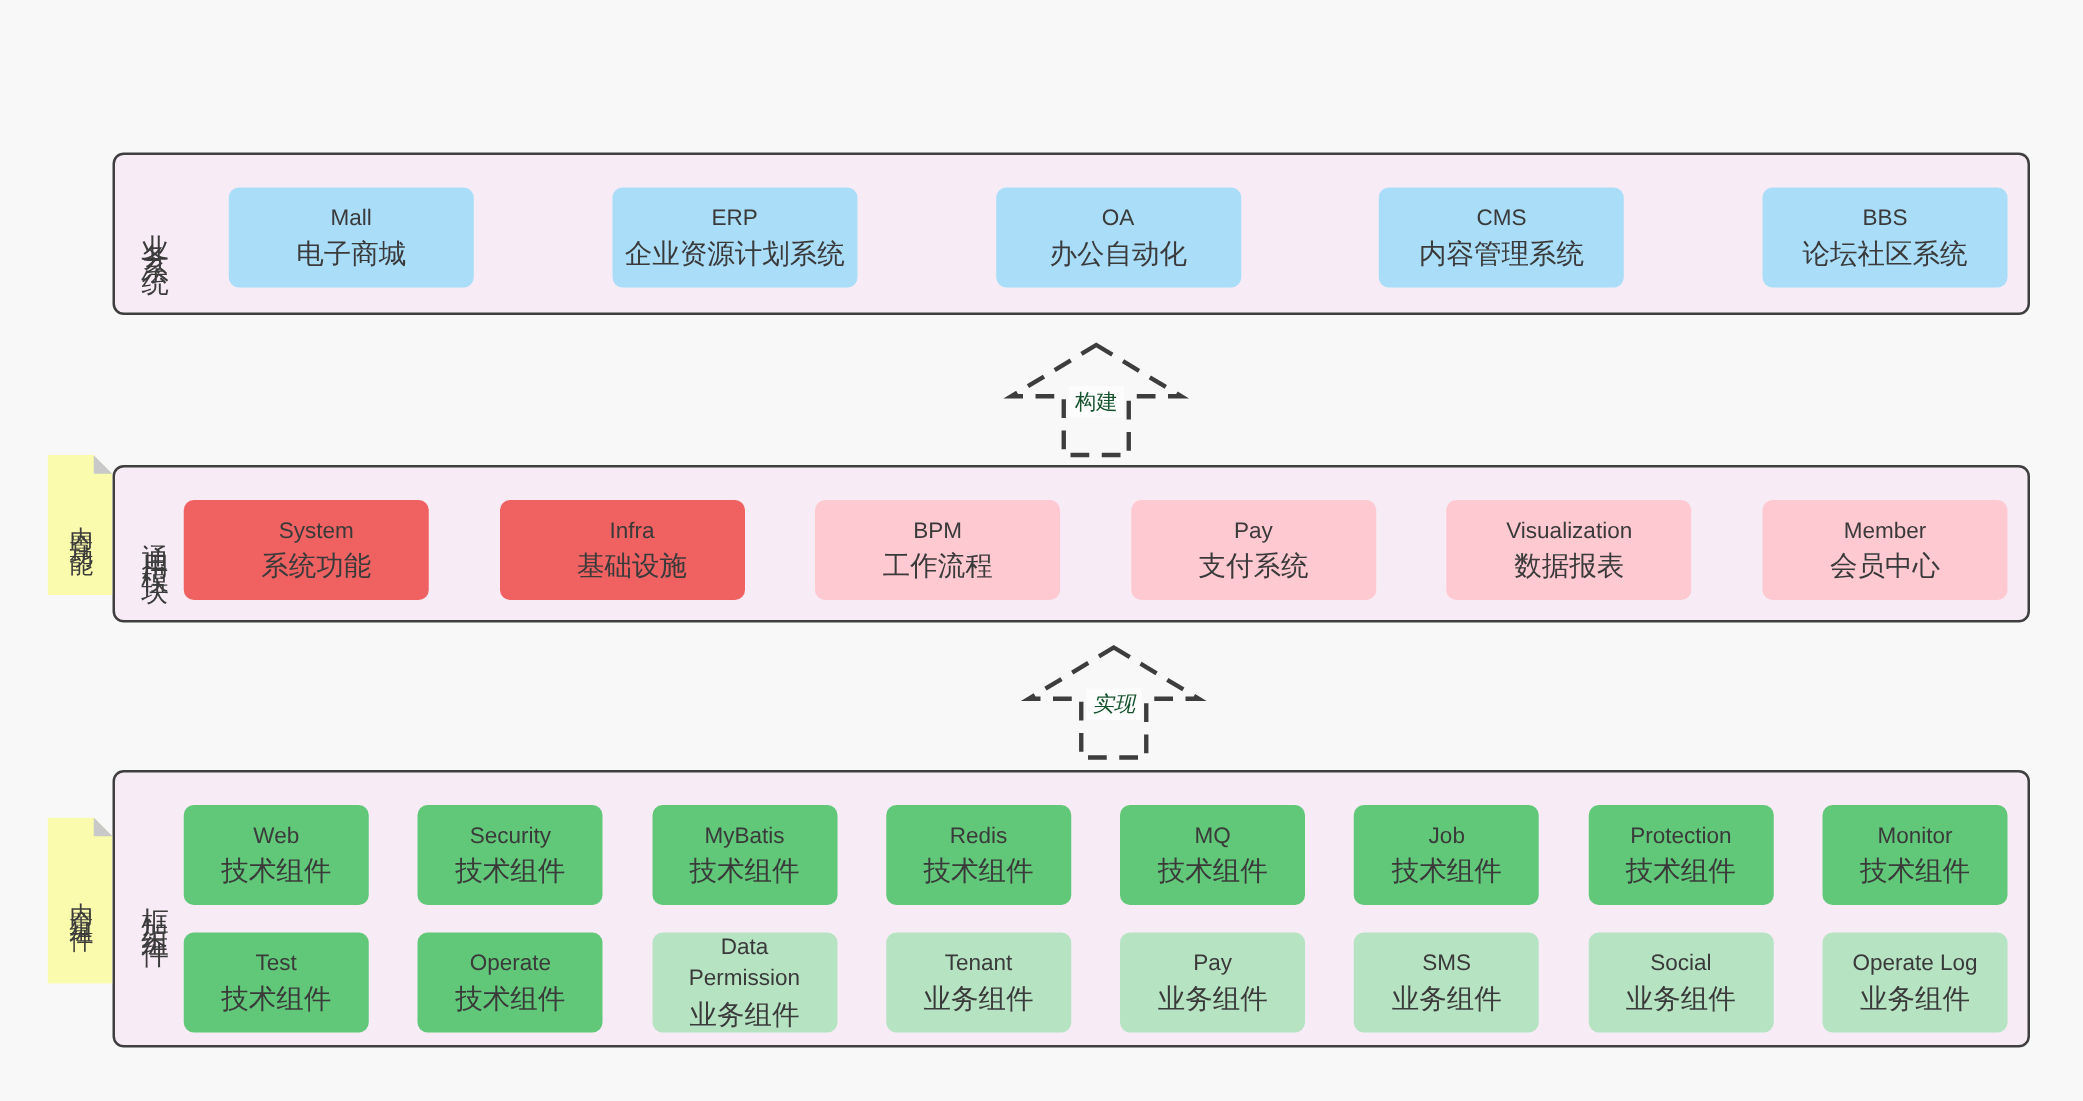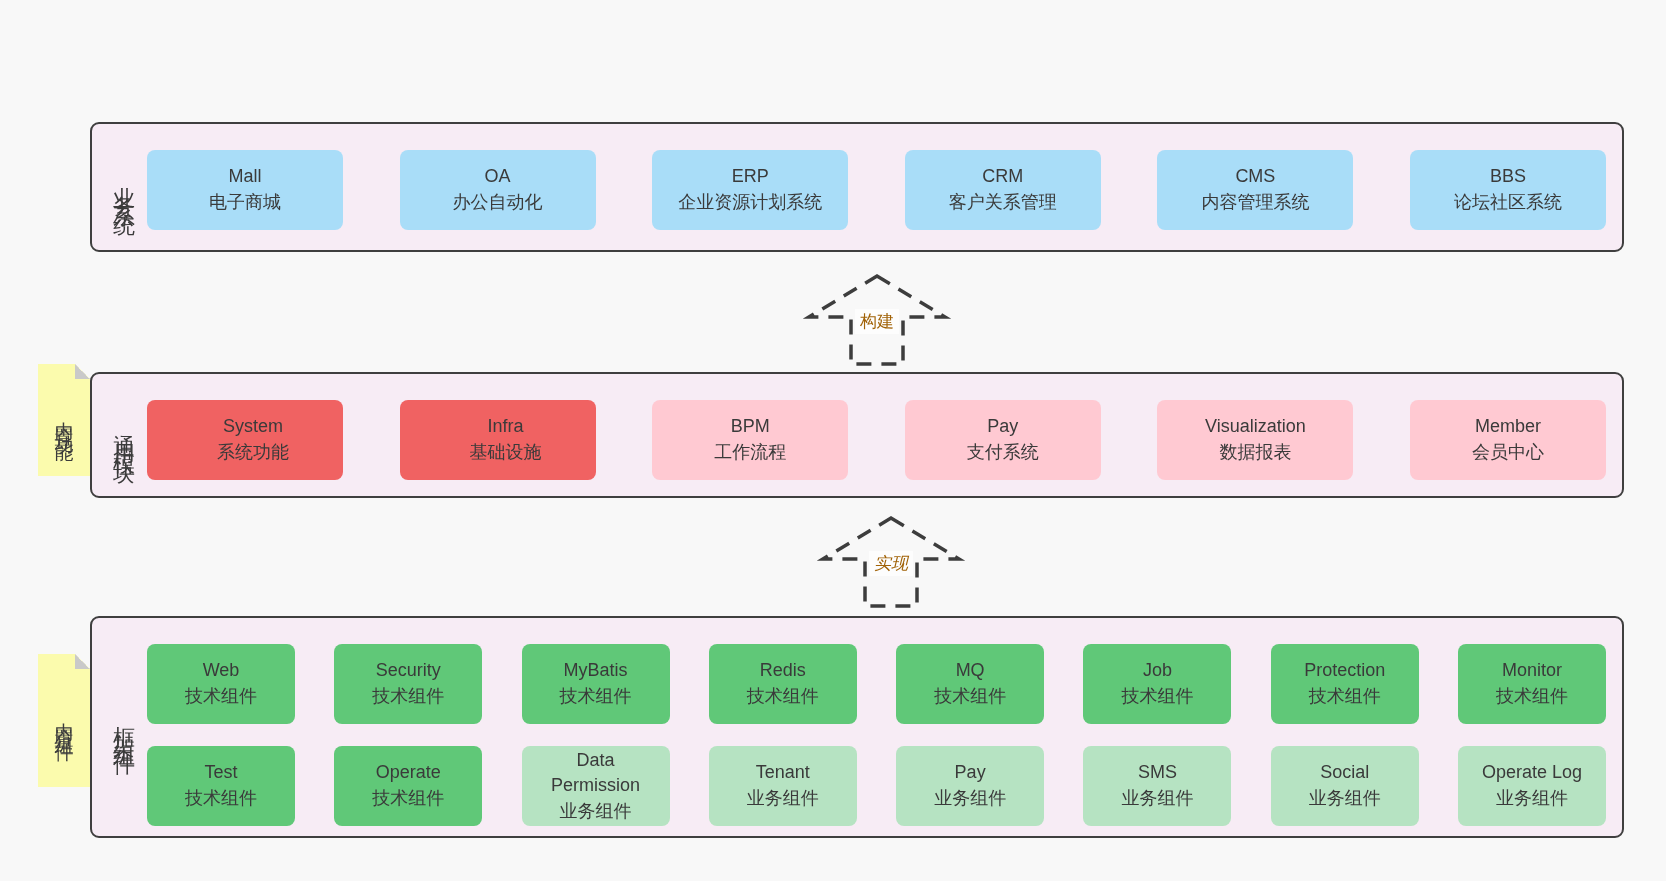"Mall" .box--blue { margin-left: none -> 36px }
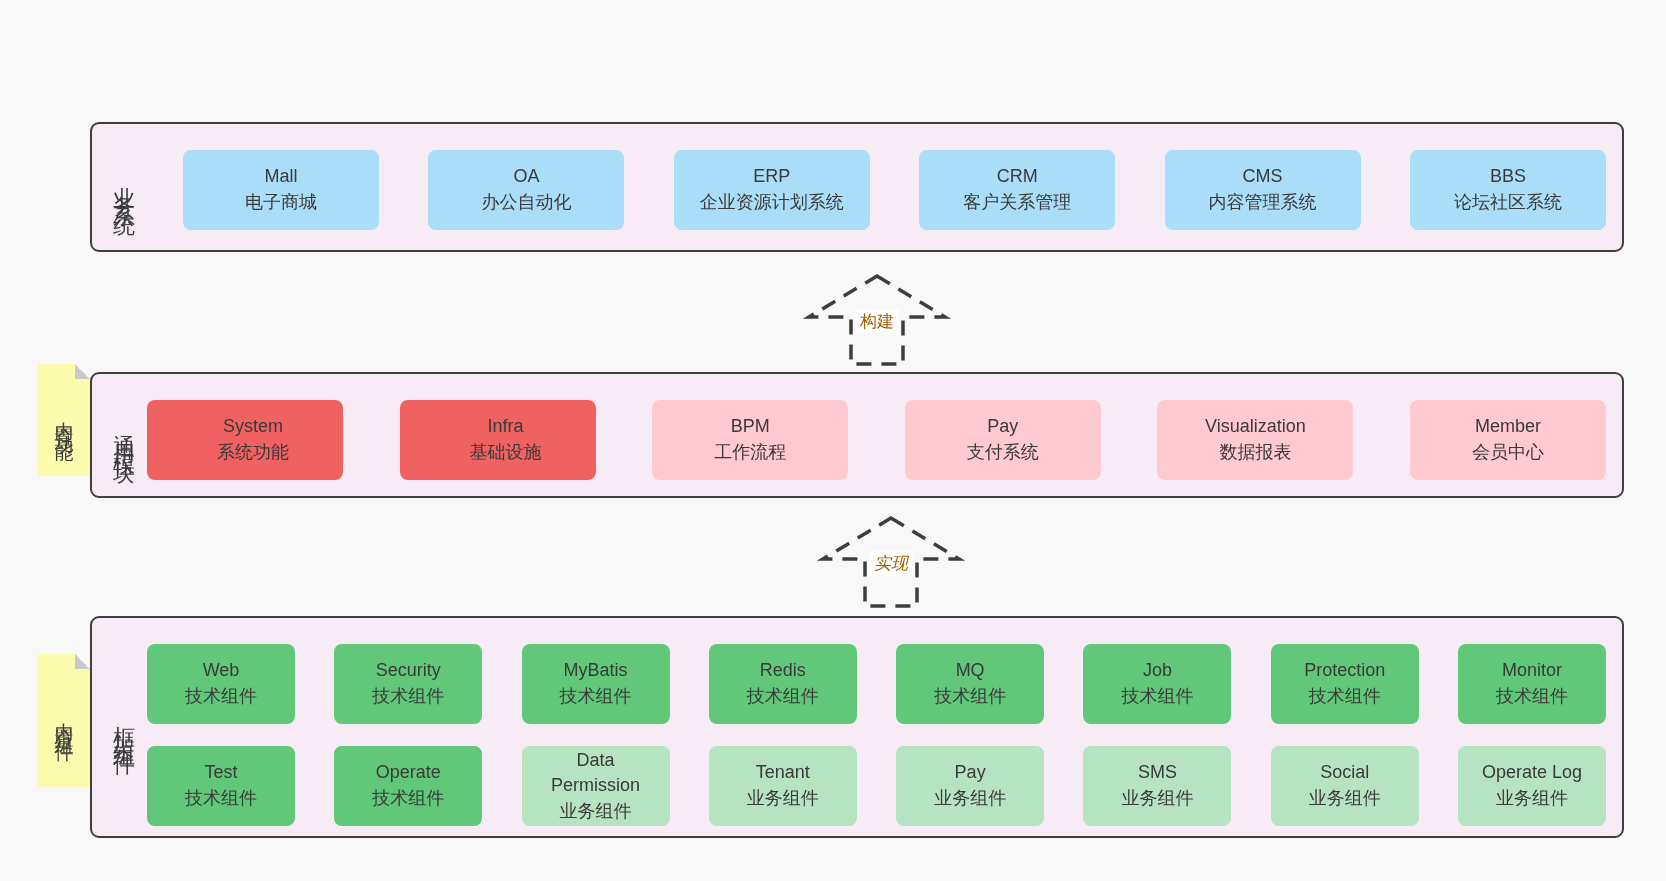"OA" div.box { order: before "ERP" -> after "ERP" }
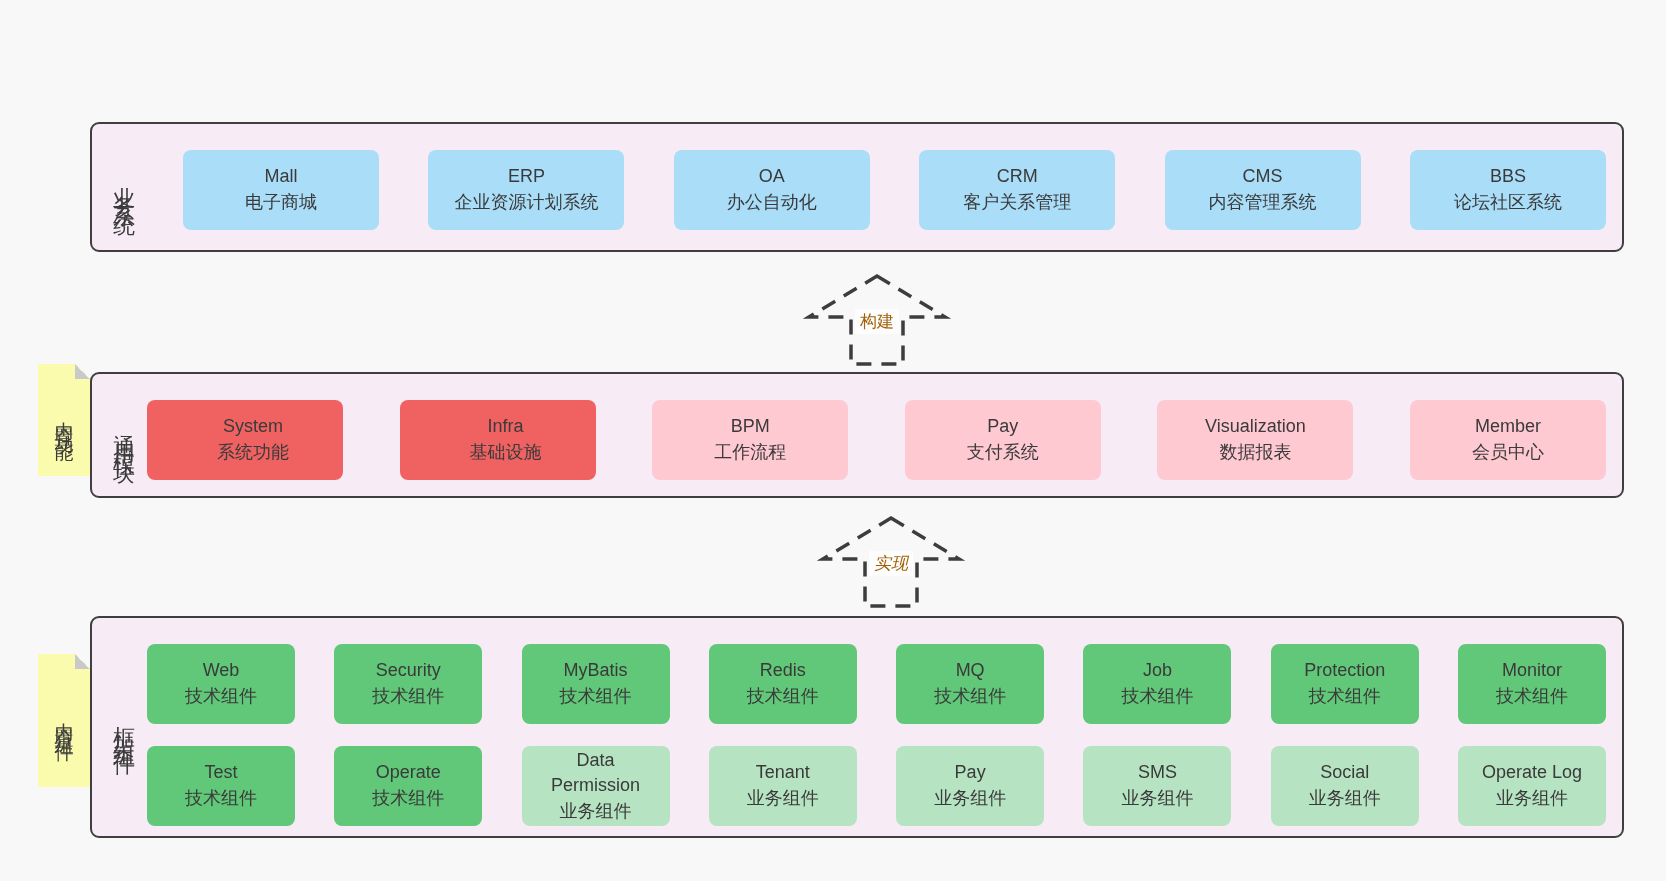"CRM" div.box { html: <div> <span>CRM</span> <span>客户关系管理</span> </div> -> none }
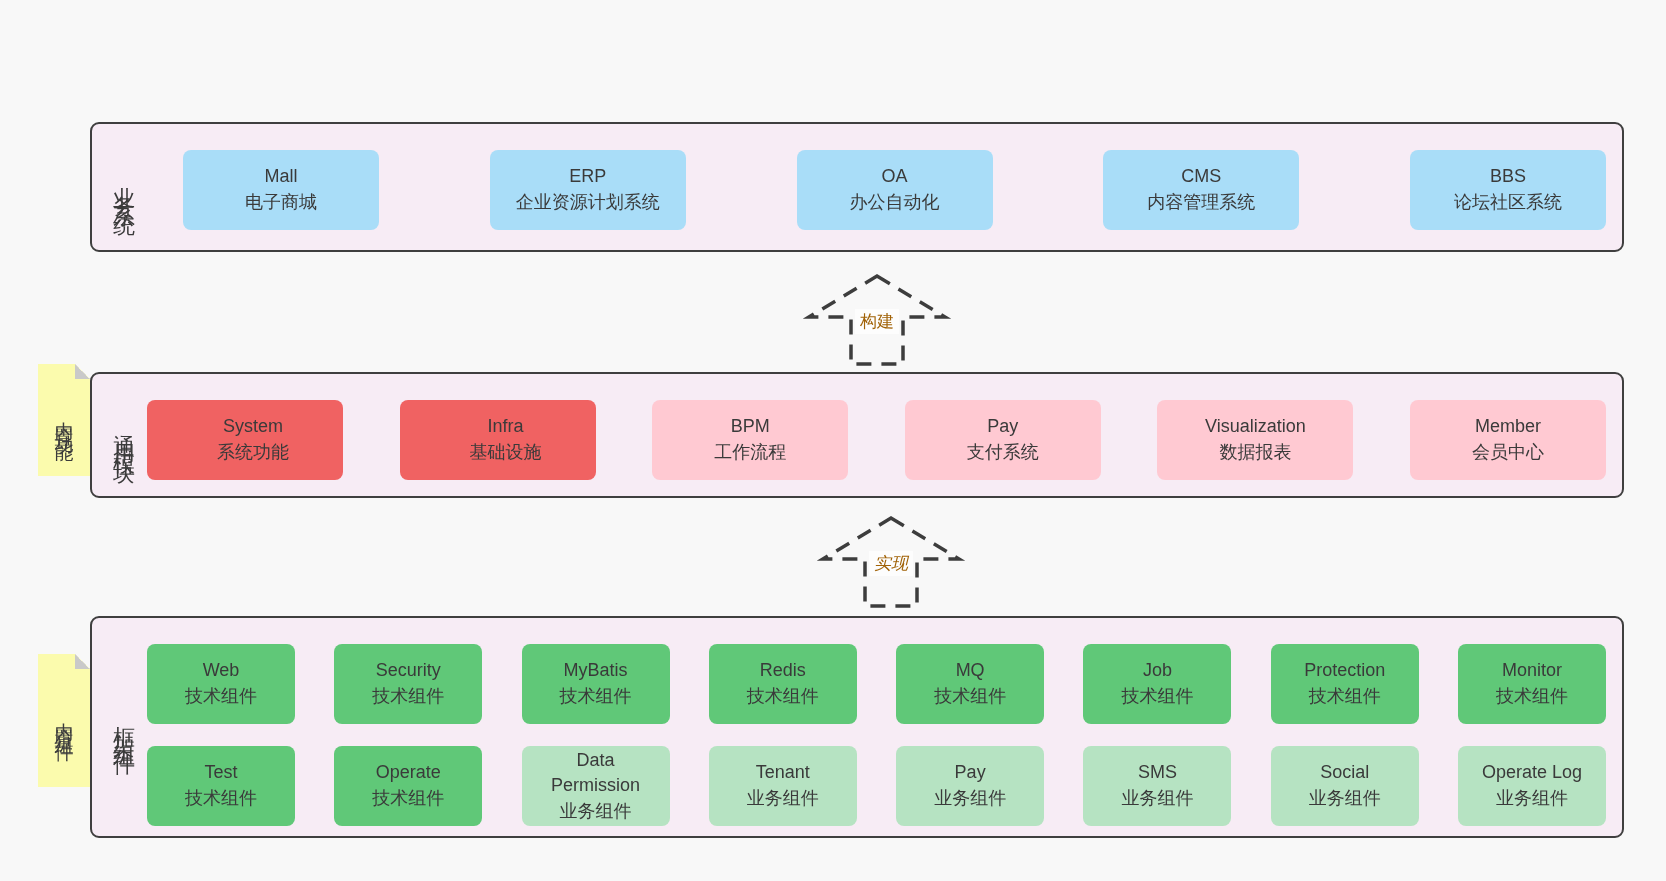"电子商城" .box-desc { font-size: 18px -> 22px }
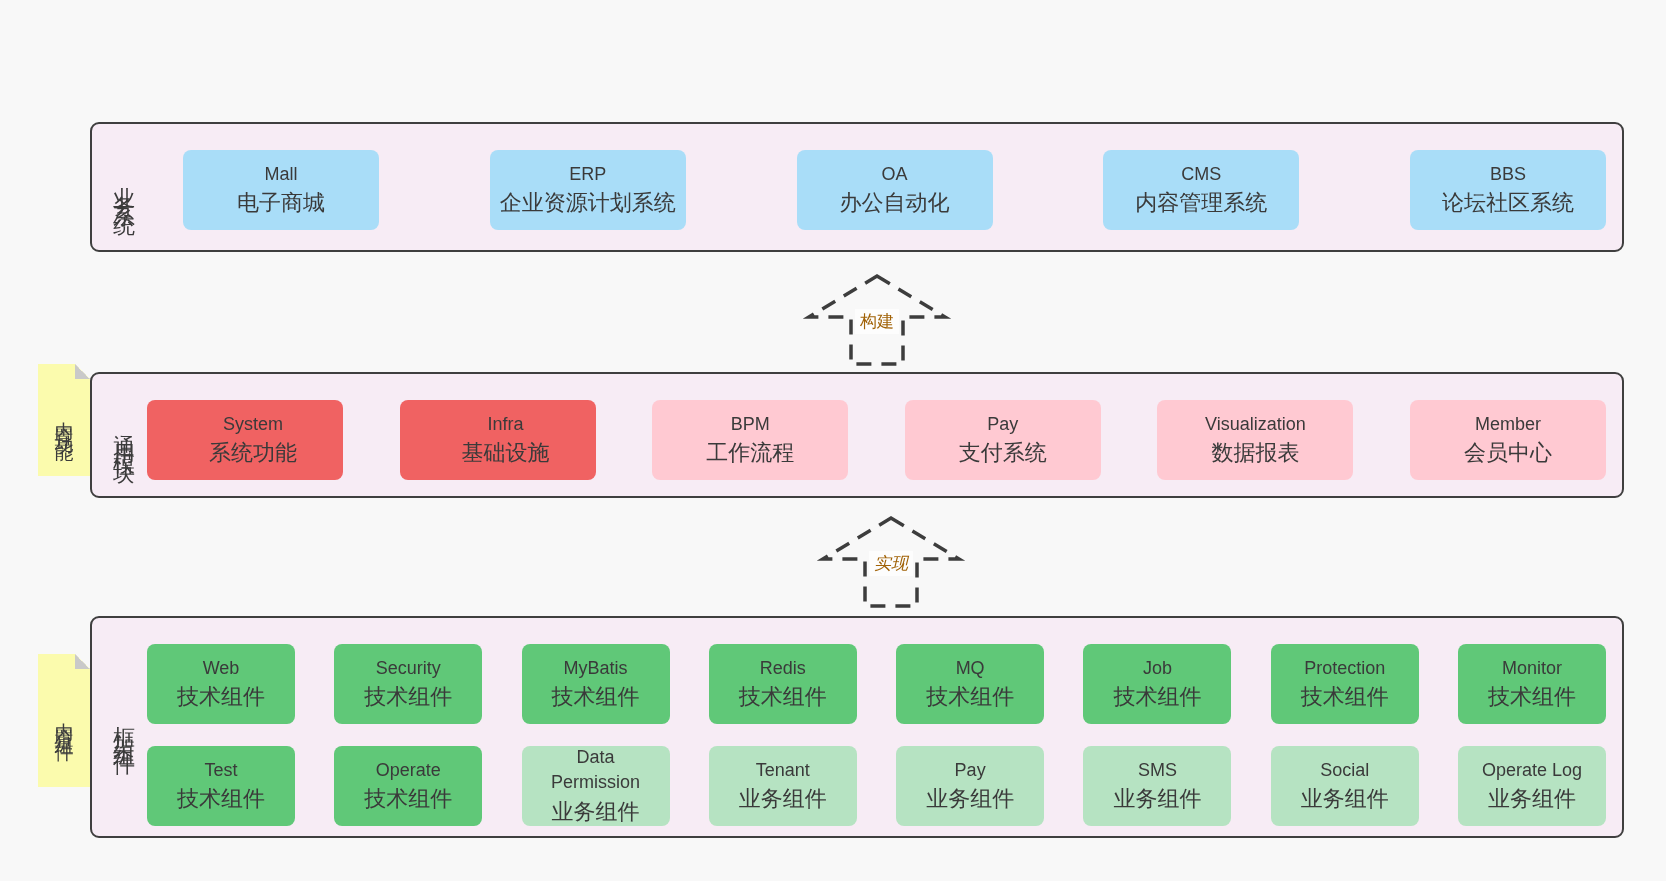"构建" .arrow-label { color: #a16207 -> #14532d }
